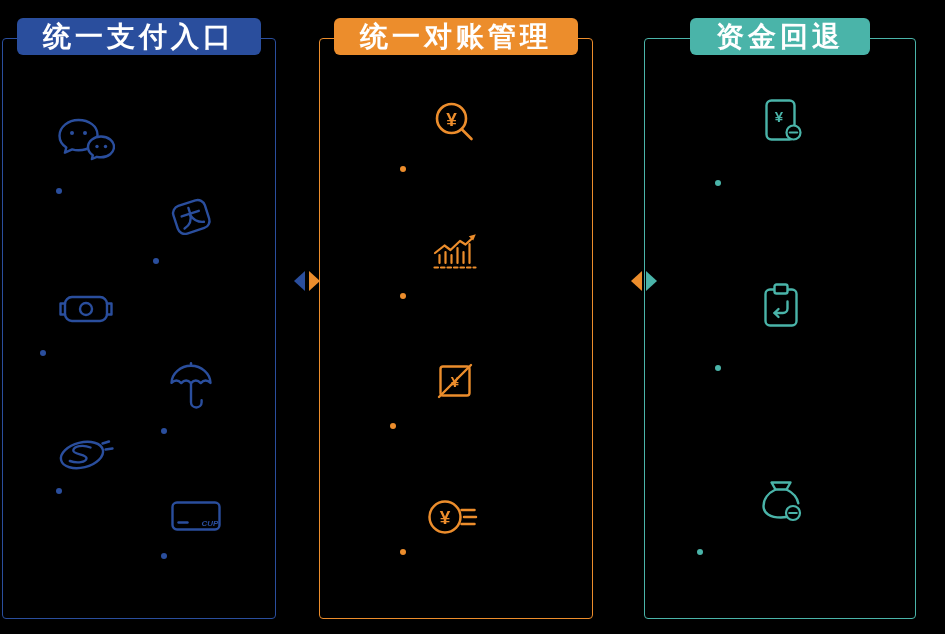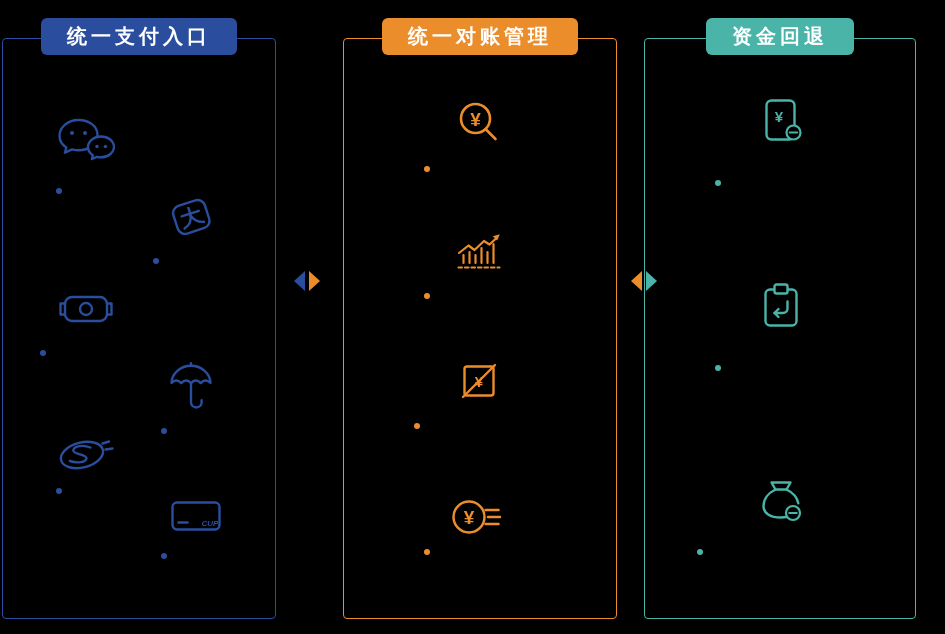"统一支付入口" .panel-title { font-size: 20px -> 28px }
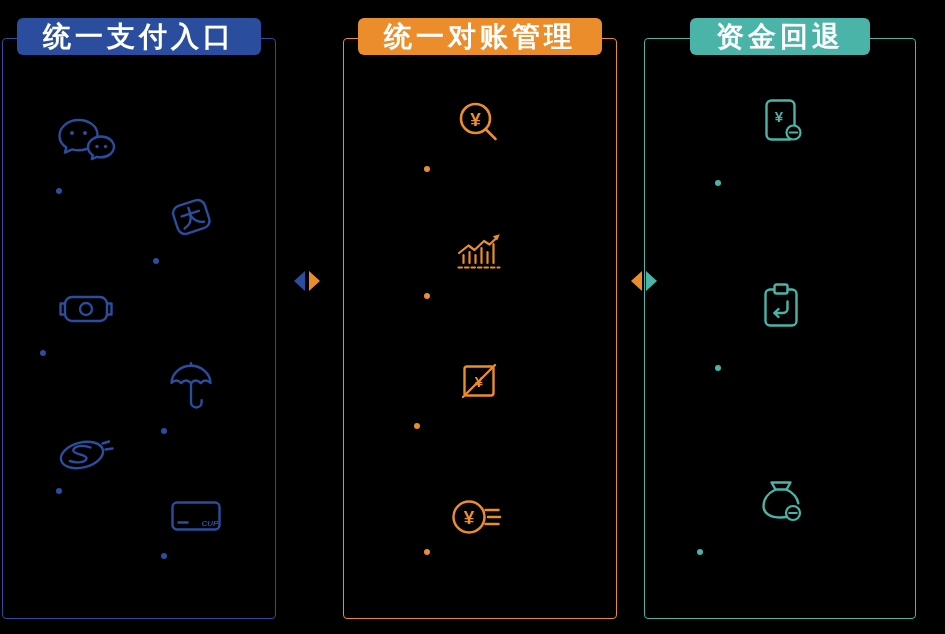"统一对账管理" .panel-1 { left: 343px -> 319px }
